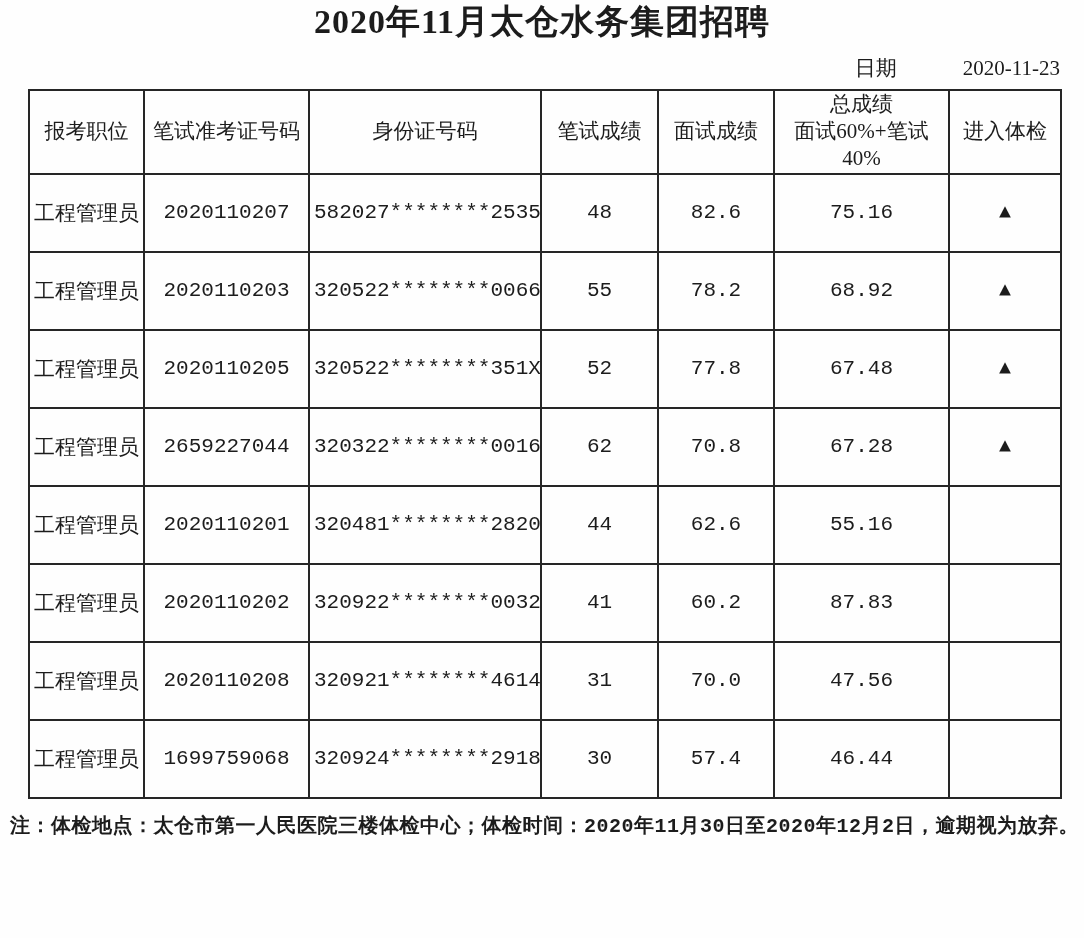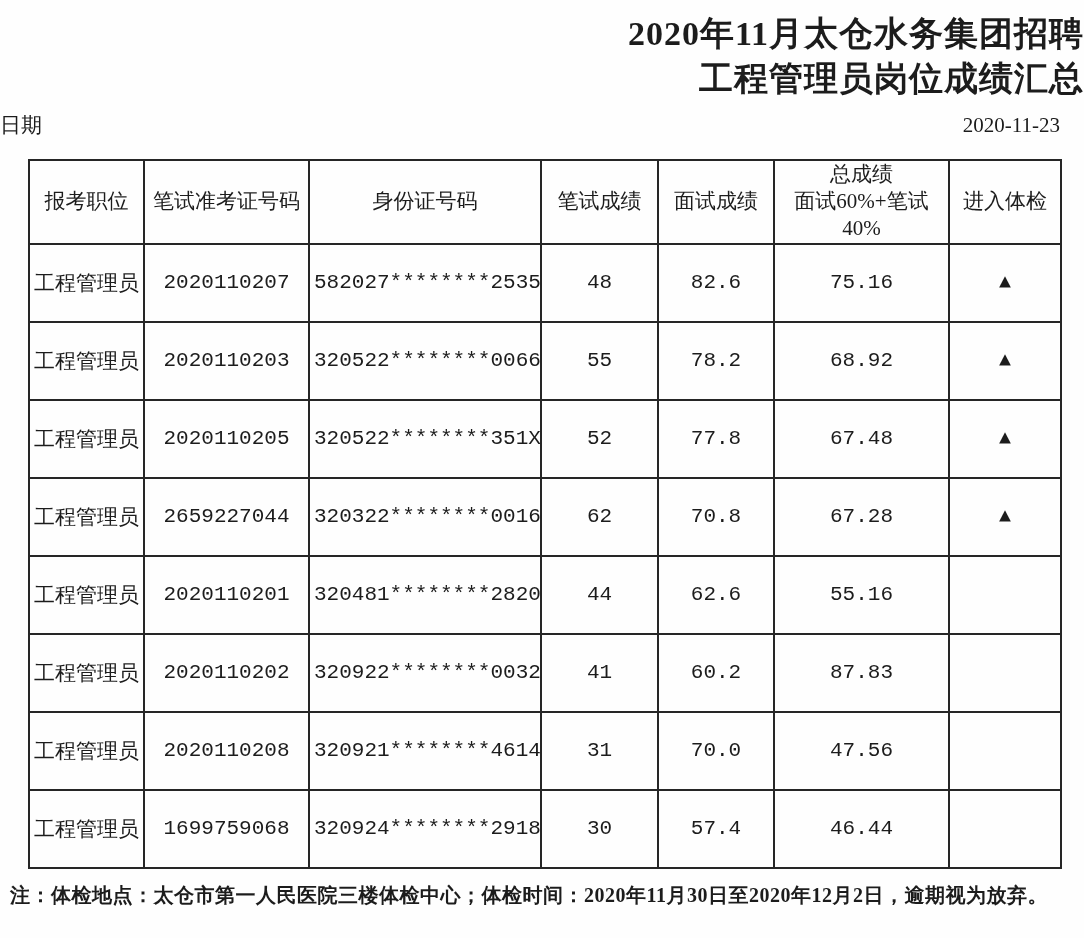"2020年11月太仓水务集团招聘" .title-block { padding-top: 12px -> none; text-align: right -> center }
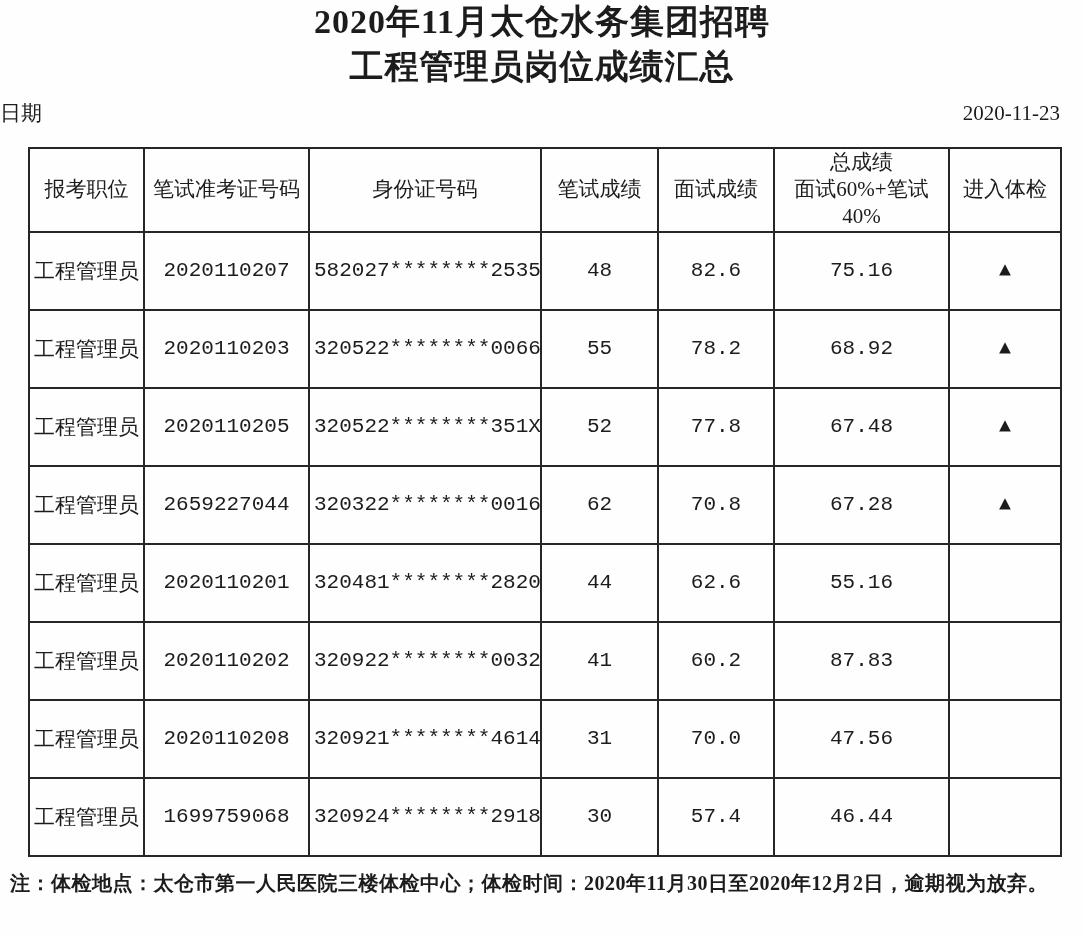"工程管理员岗位成绩汇总" div.title-line { html: <div>工程管理员岗位成绩汇总</div> -> none }
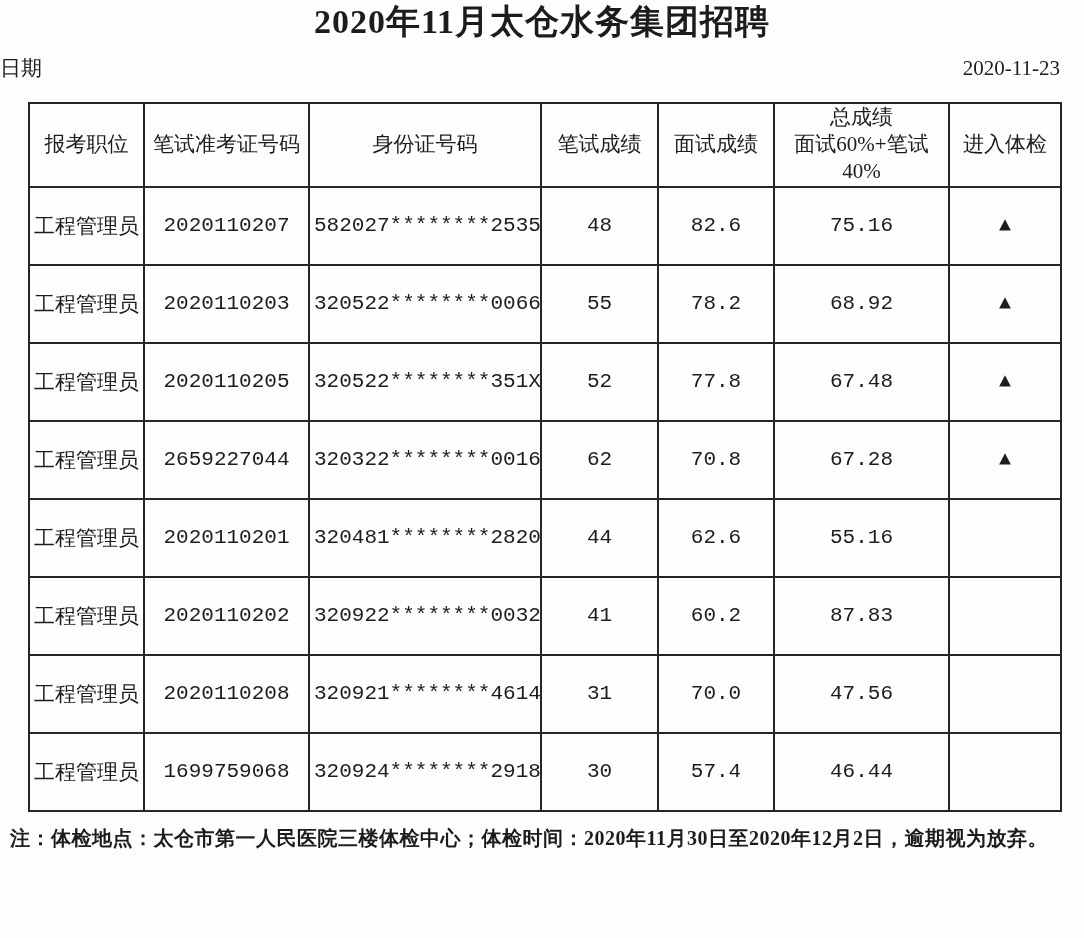"日期" .date-row { justify-content: space-between -> flex-end; padding: 9px 24px 20px 0 -> 9px 24px 7px 0 }
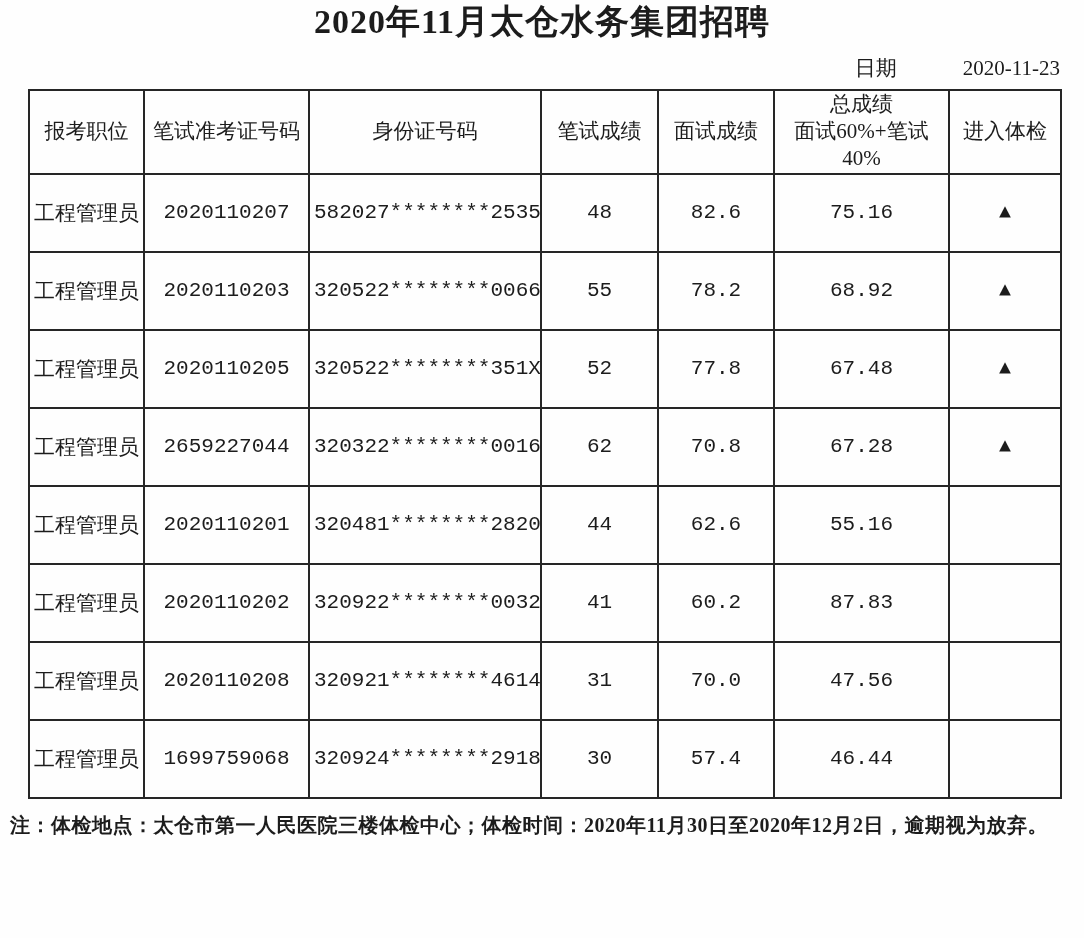"注：体检地点：太仓市第一人民医院三楼体检中心；体检时间：2020年11月30日至" .footnote { font-family: none -> Liberation Mono, monospace }
